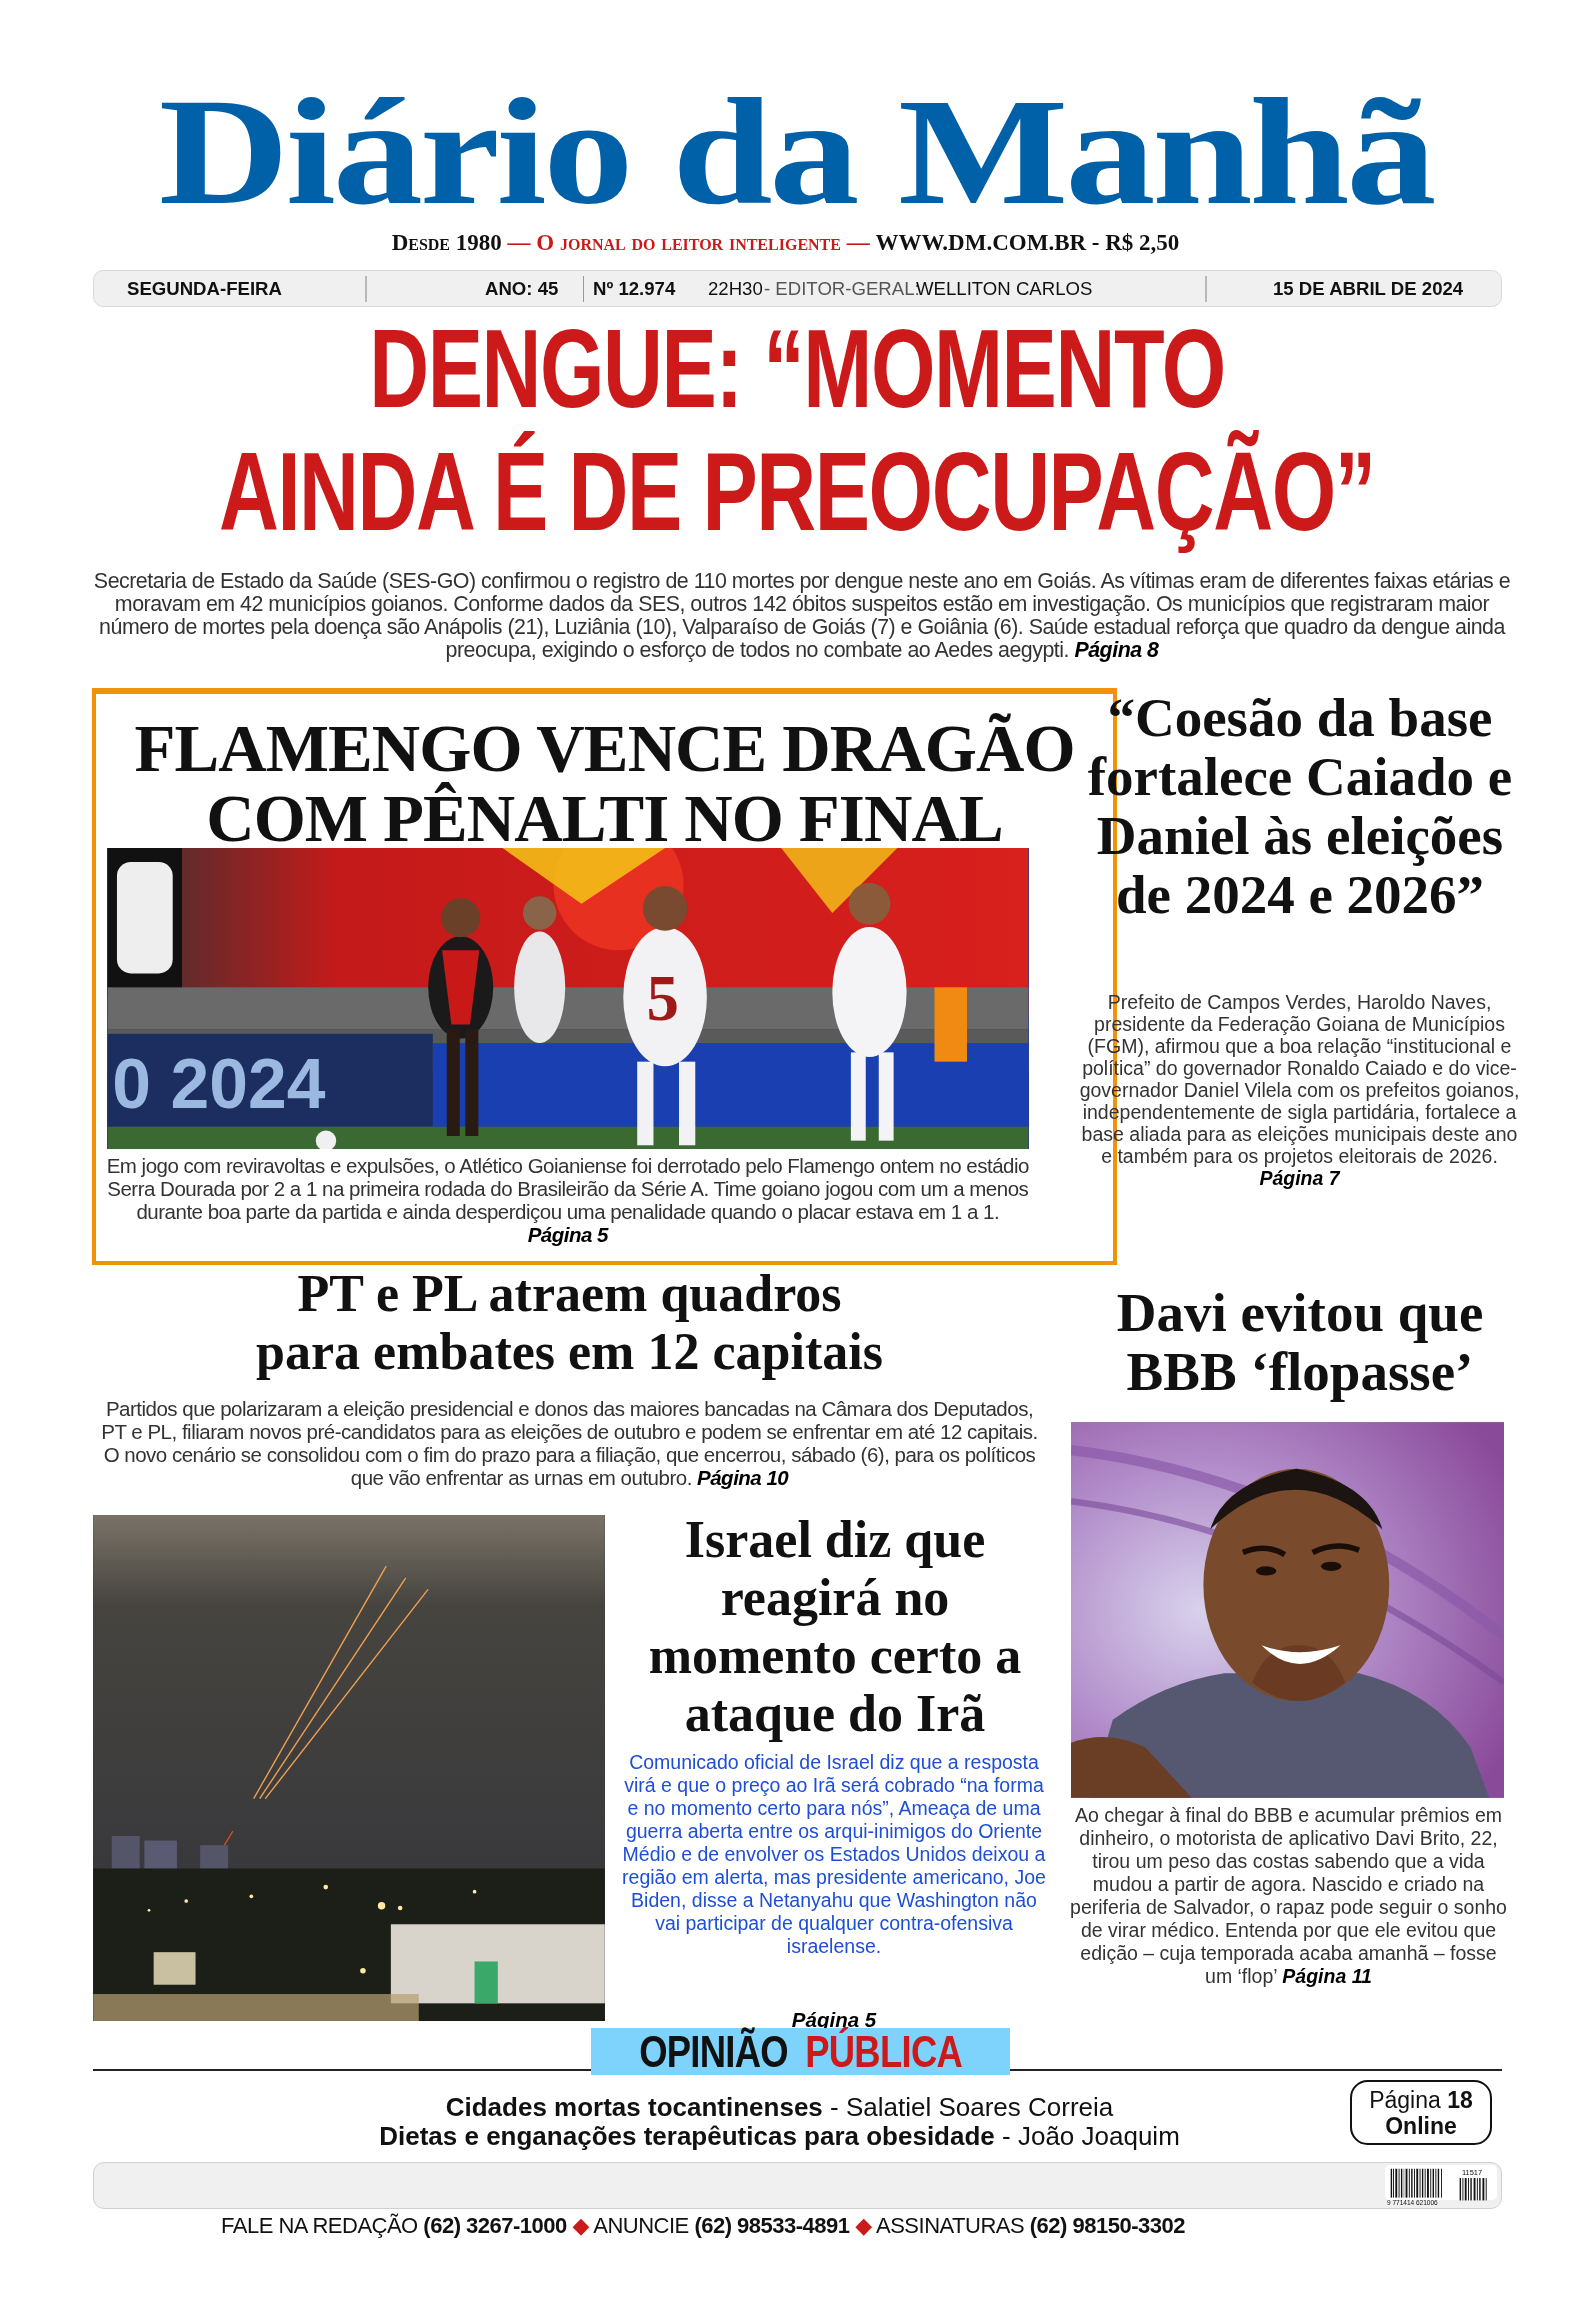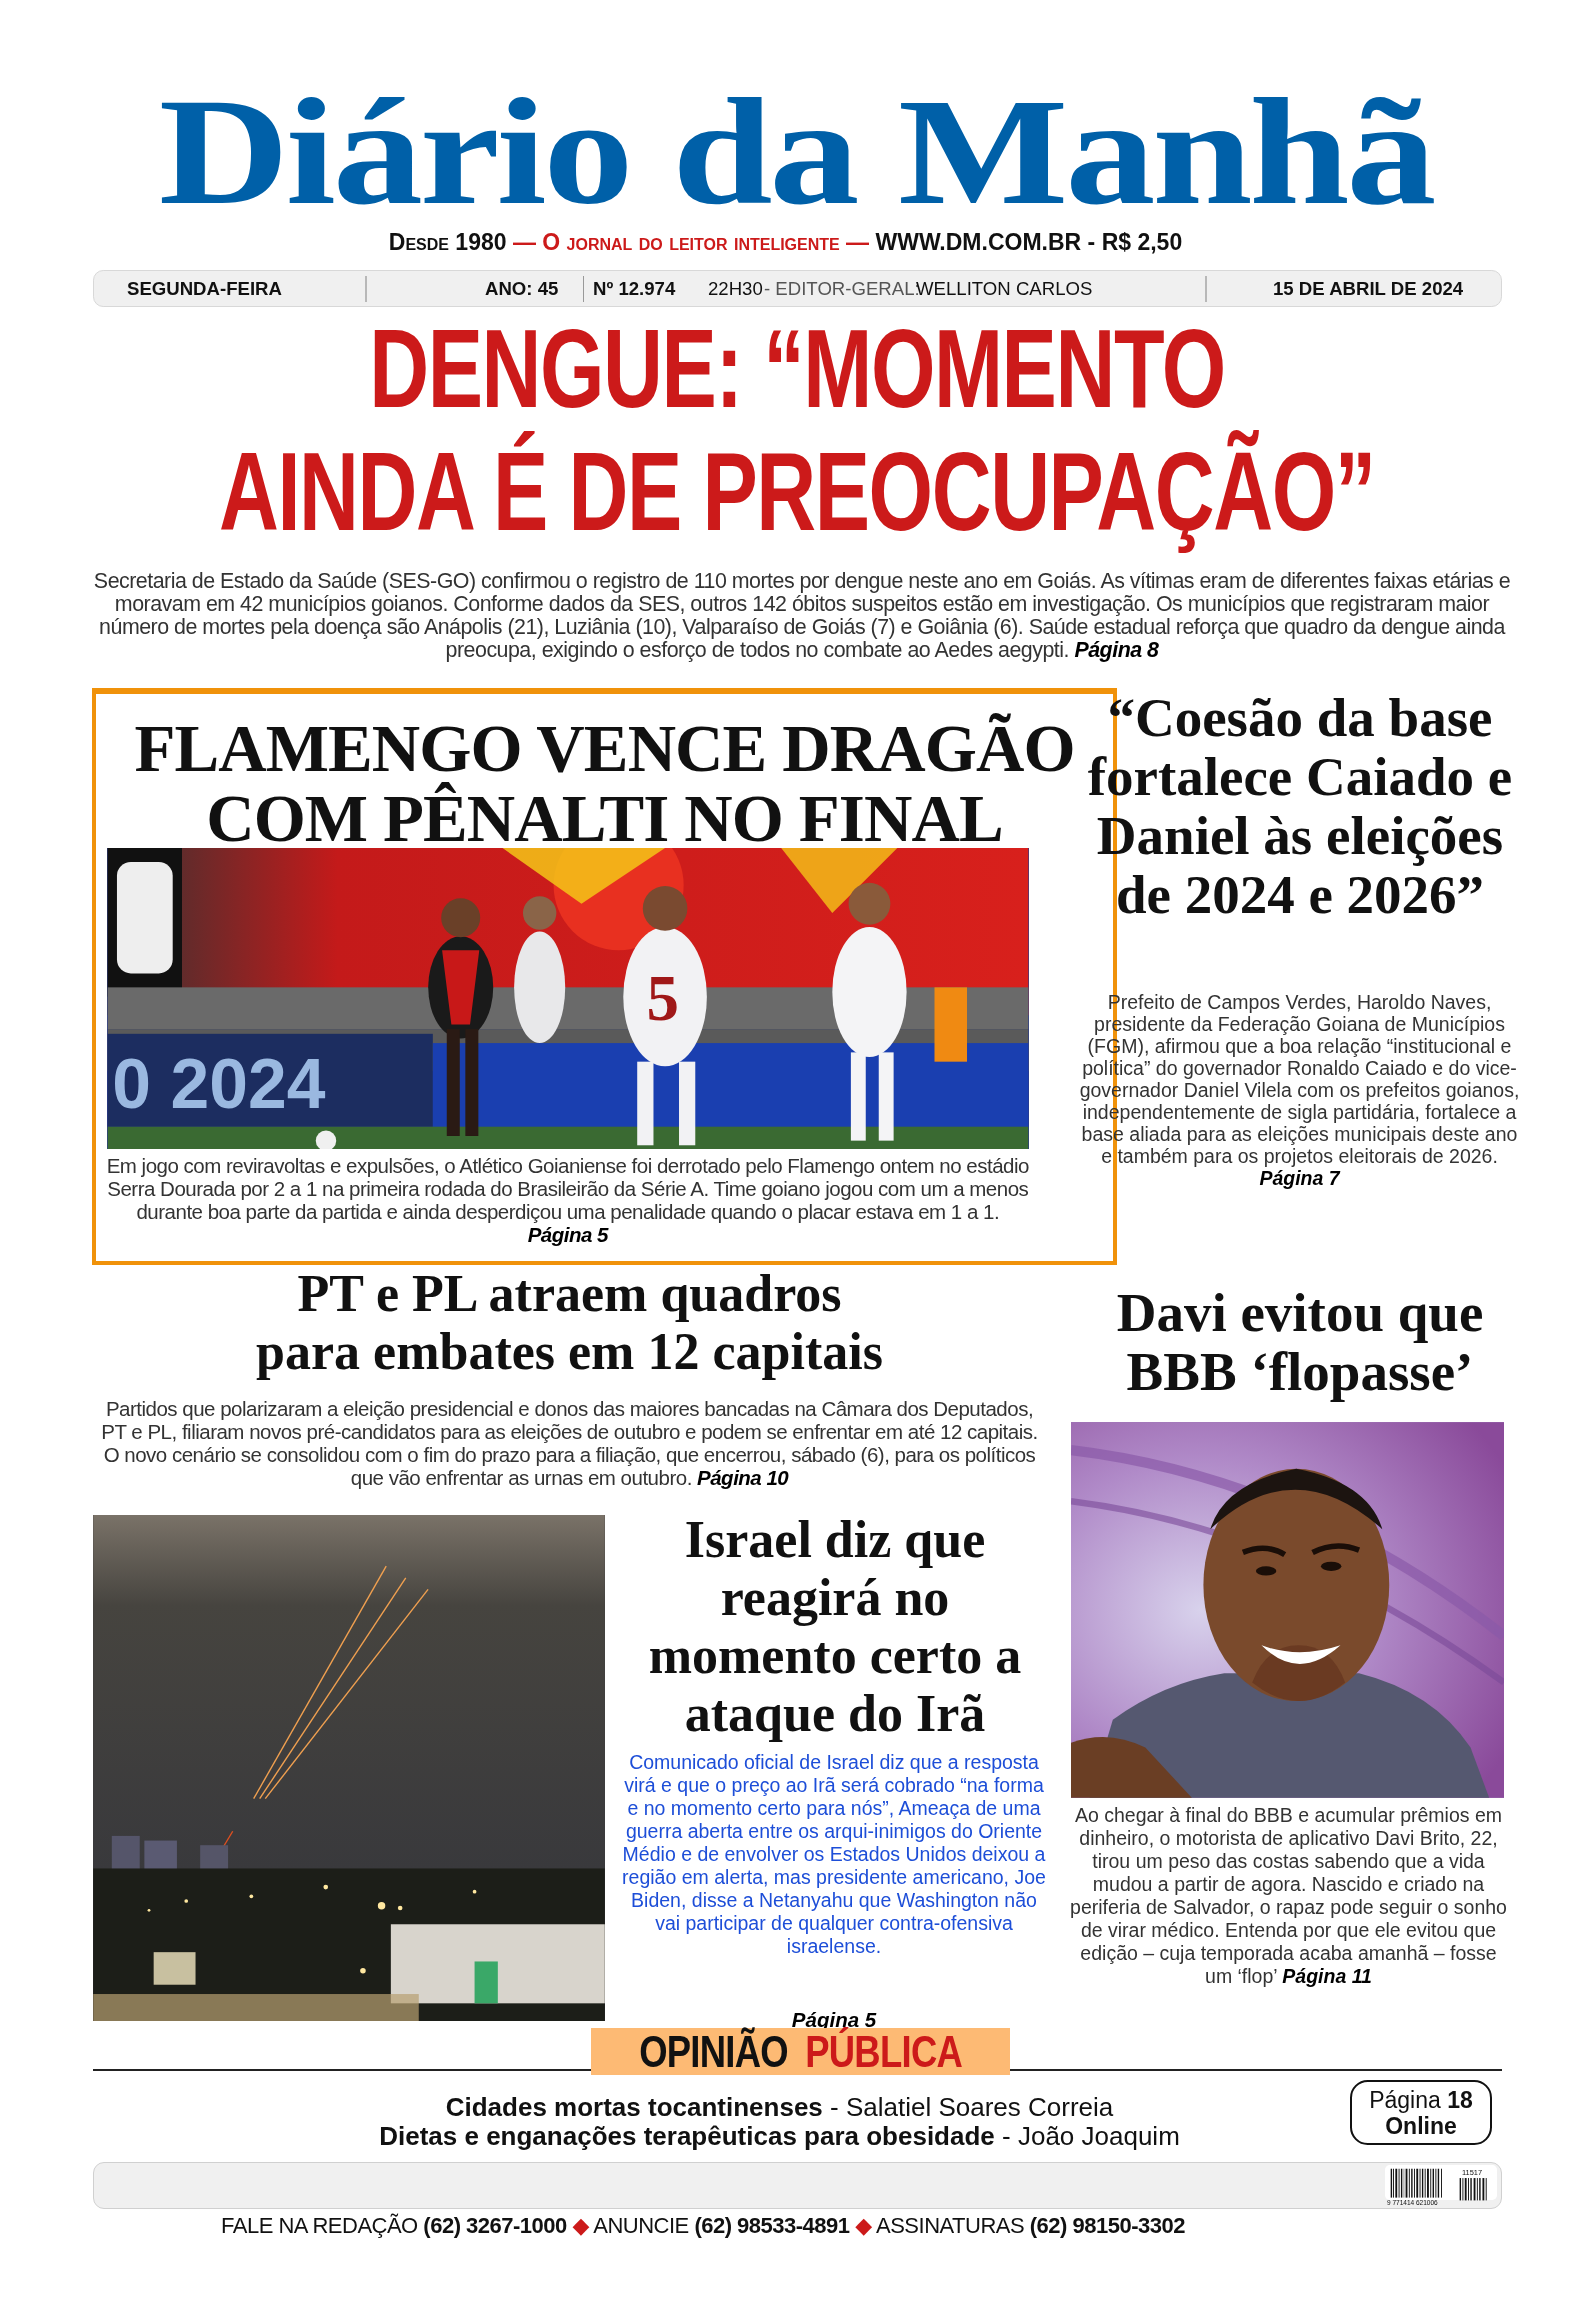"Desde 1980 — O jornal" #tagline { font-family: Liberation Sans, sans-serif -> Liberation Serif, serif }
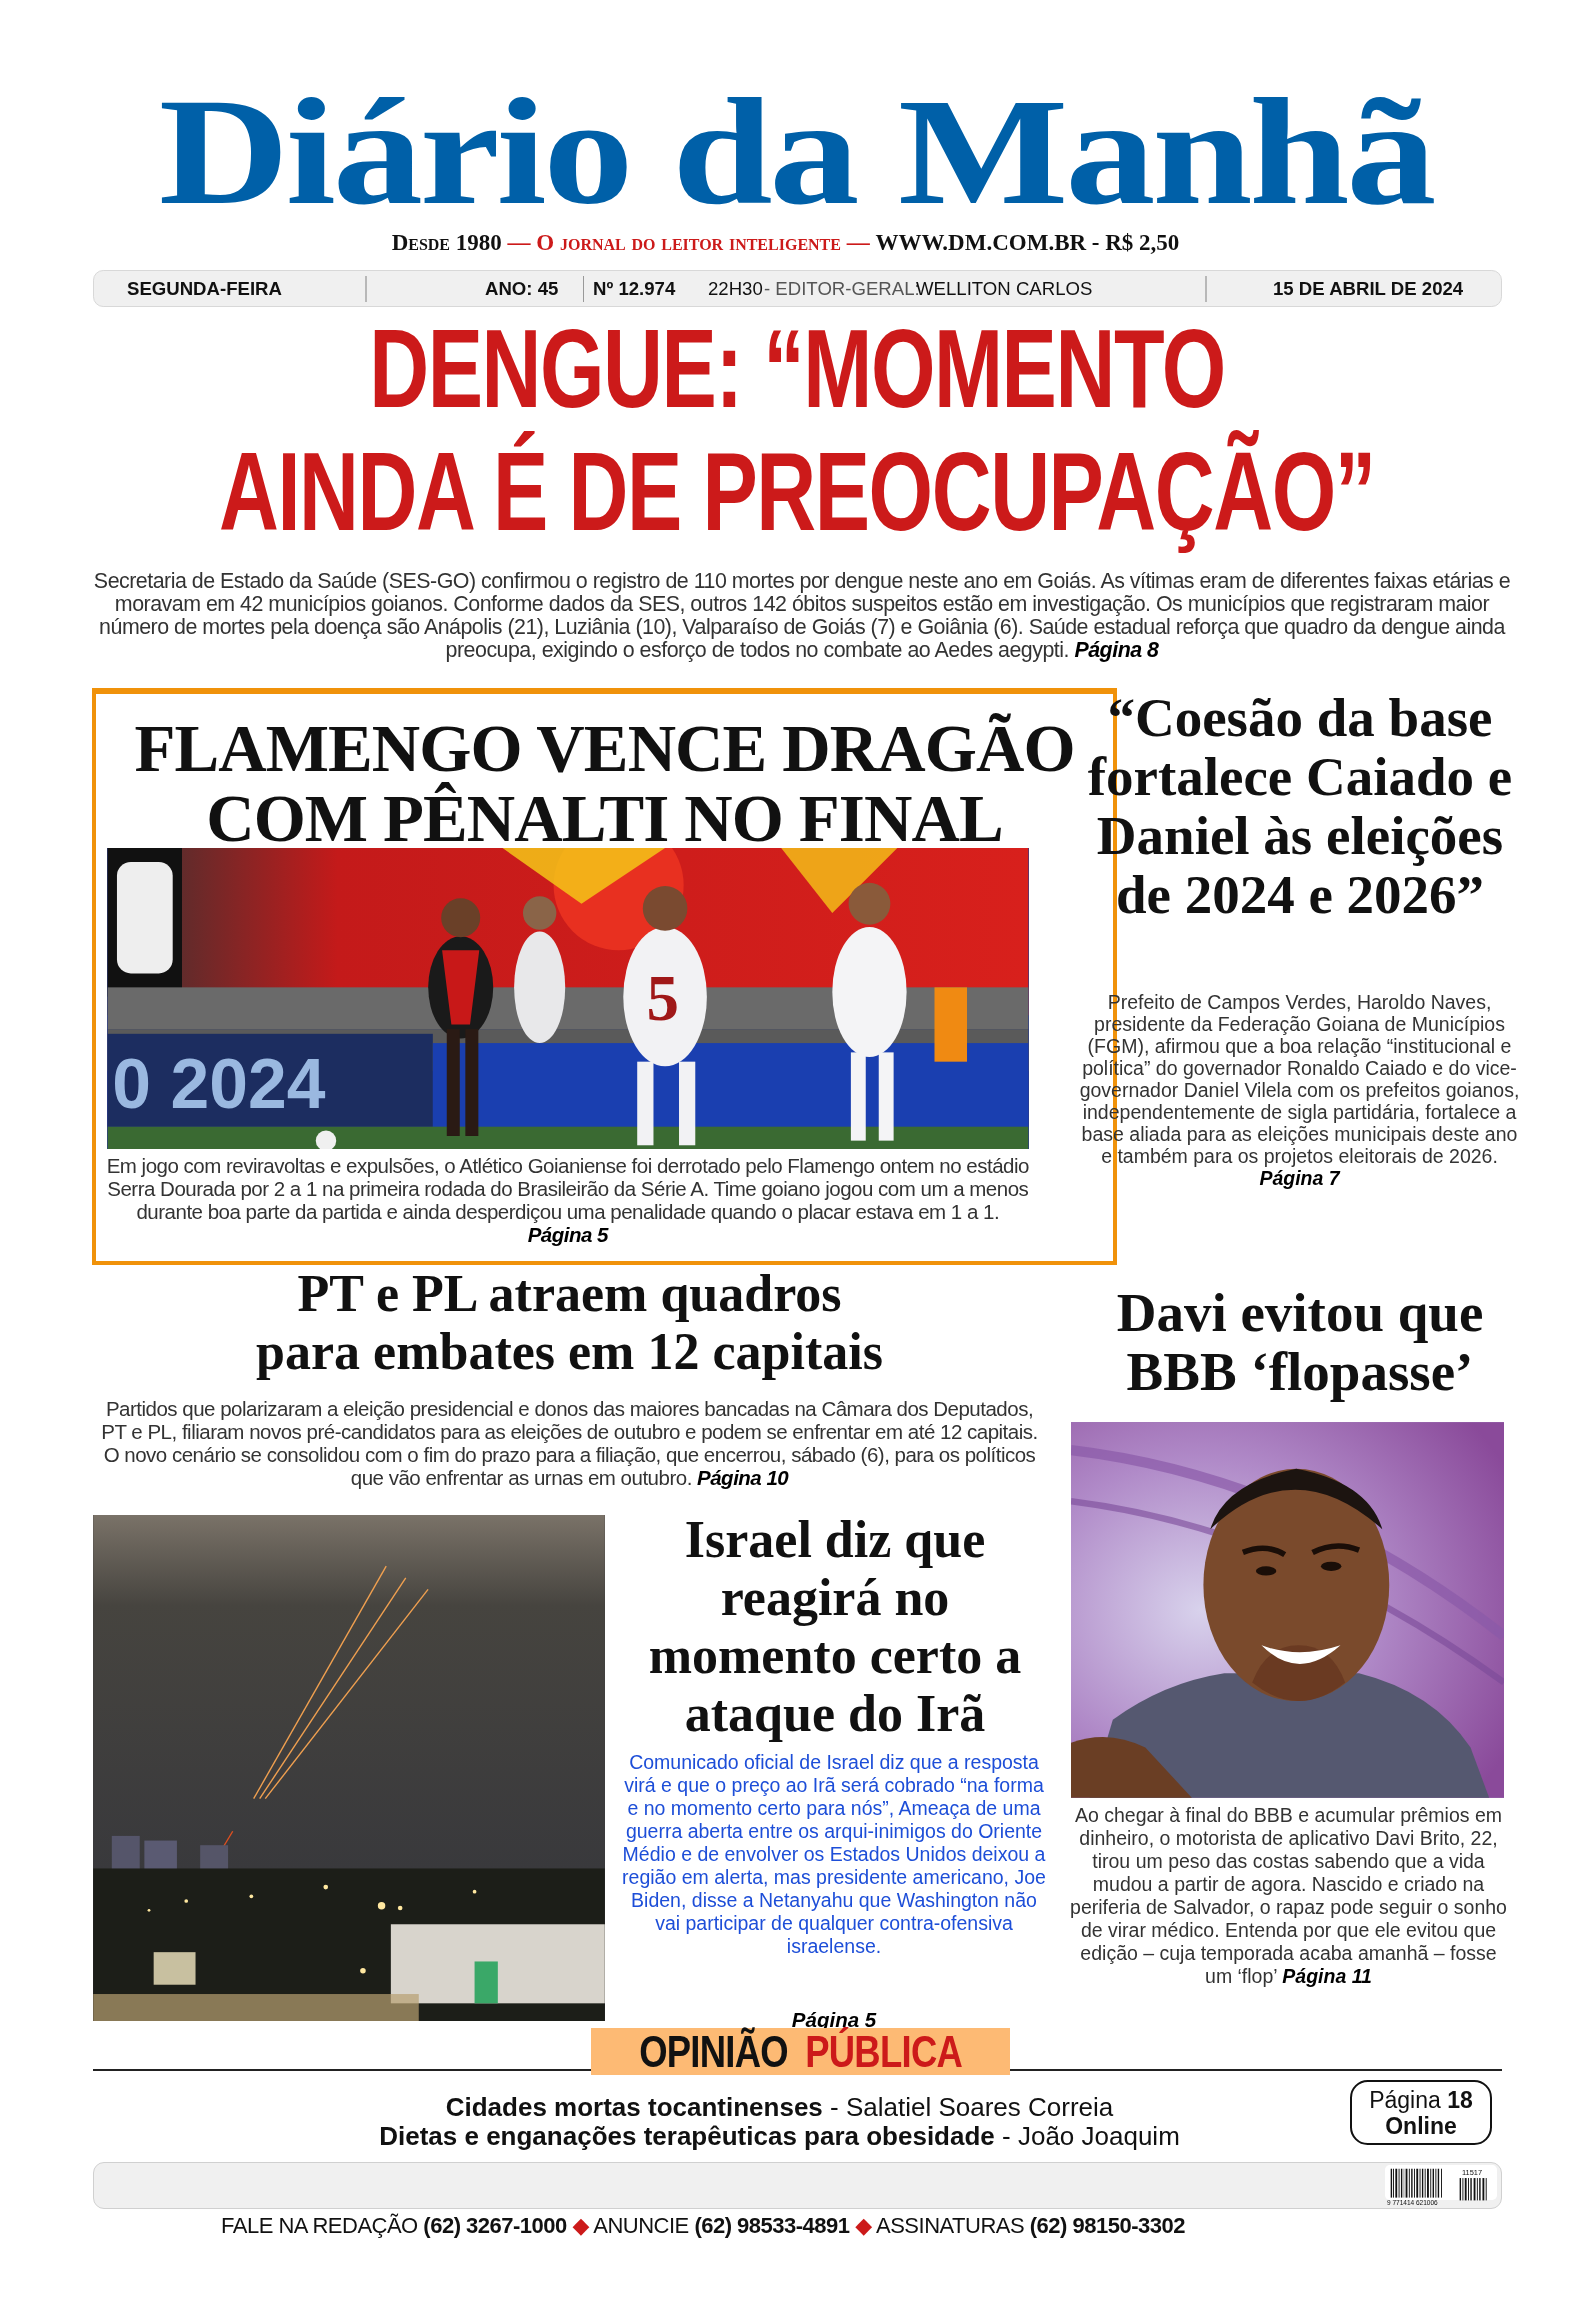"OPINIÃO PÚBLICA" #opiniao-title { background: #fdba74 -> #7dd3fc }
